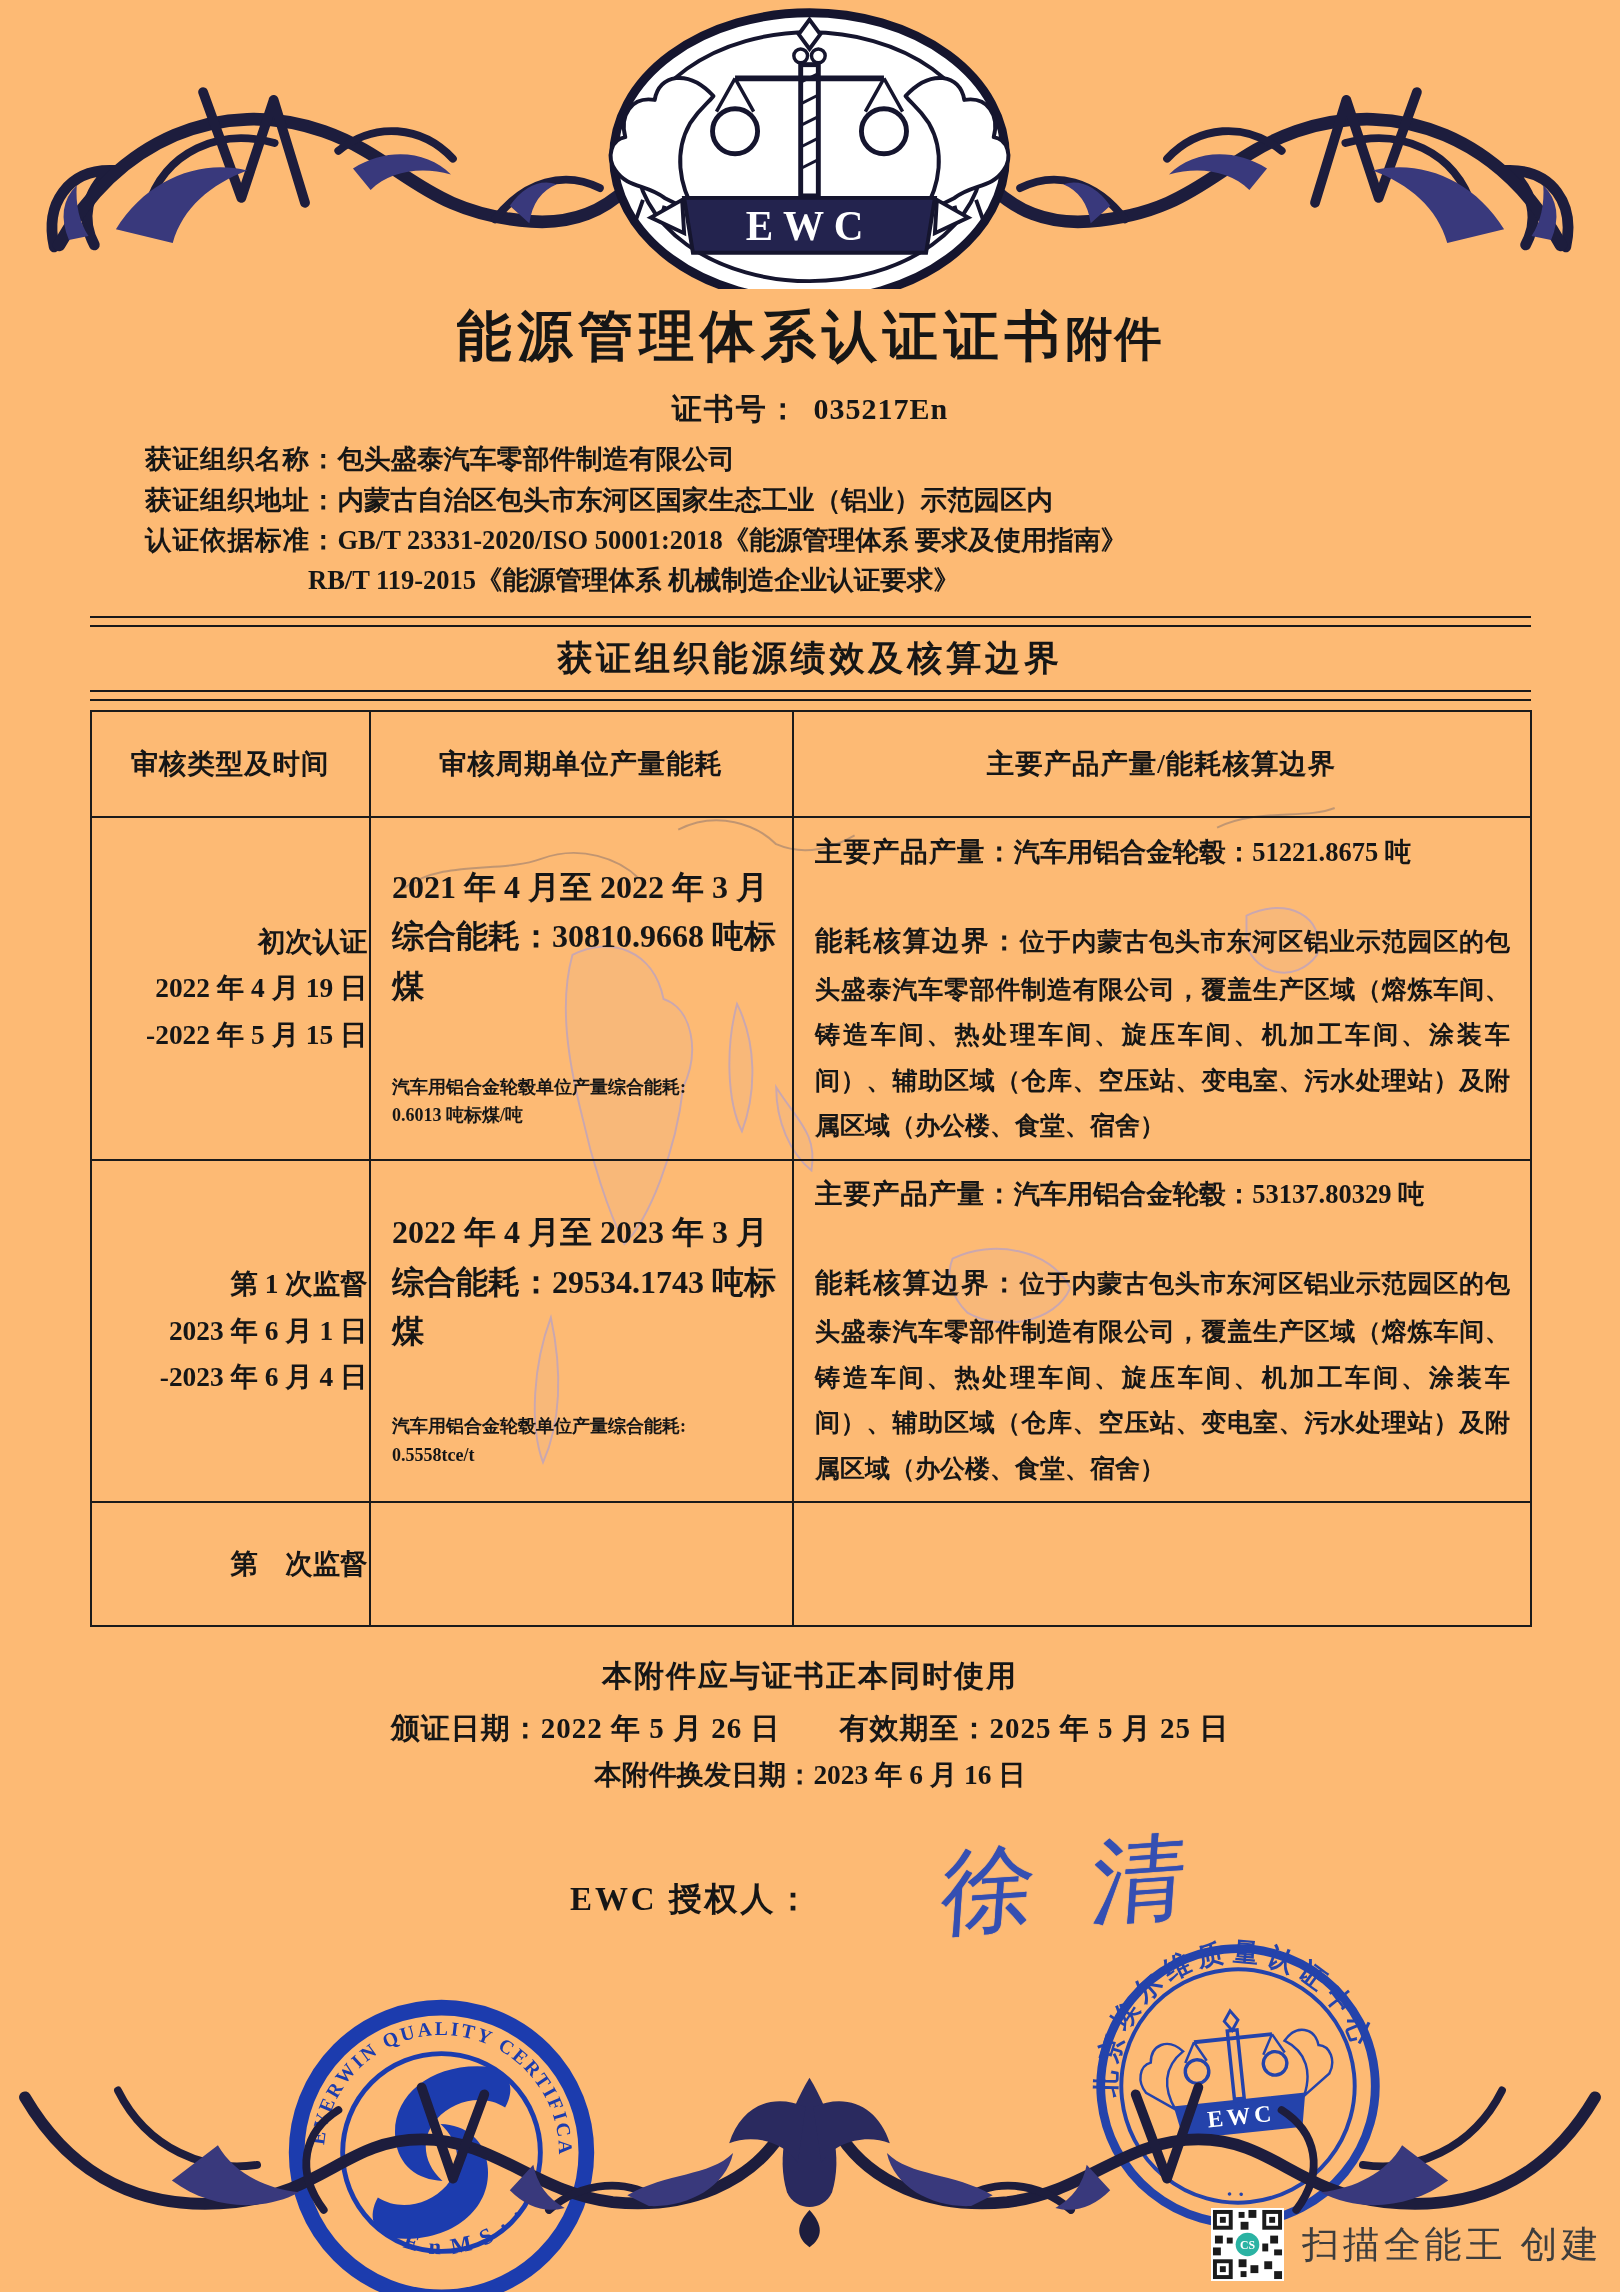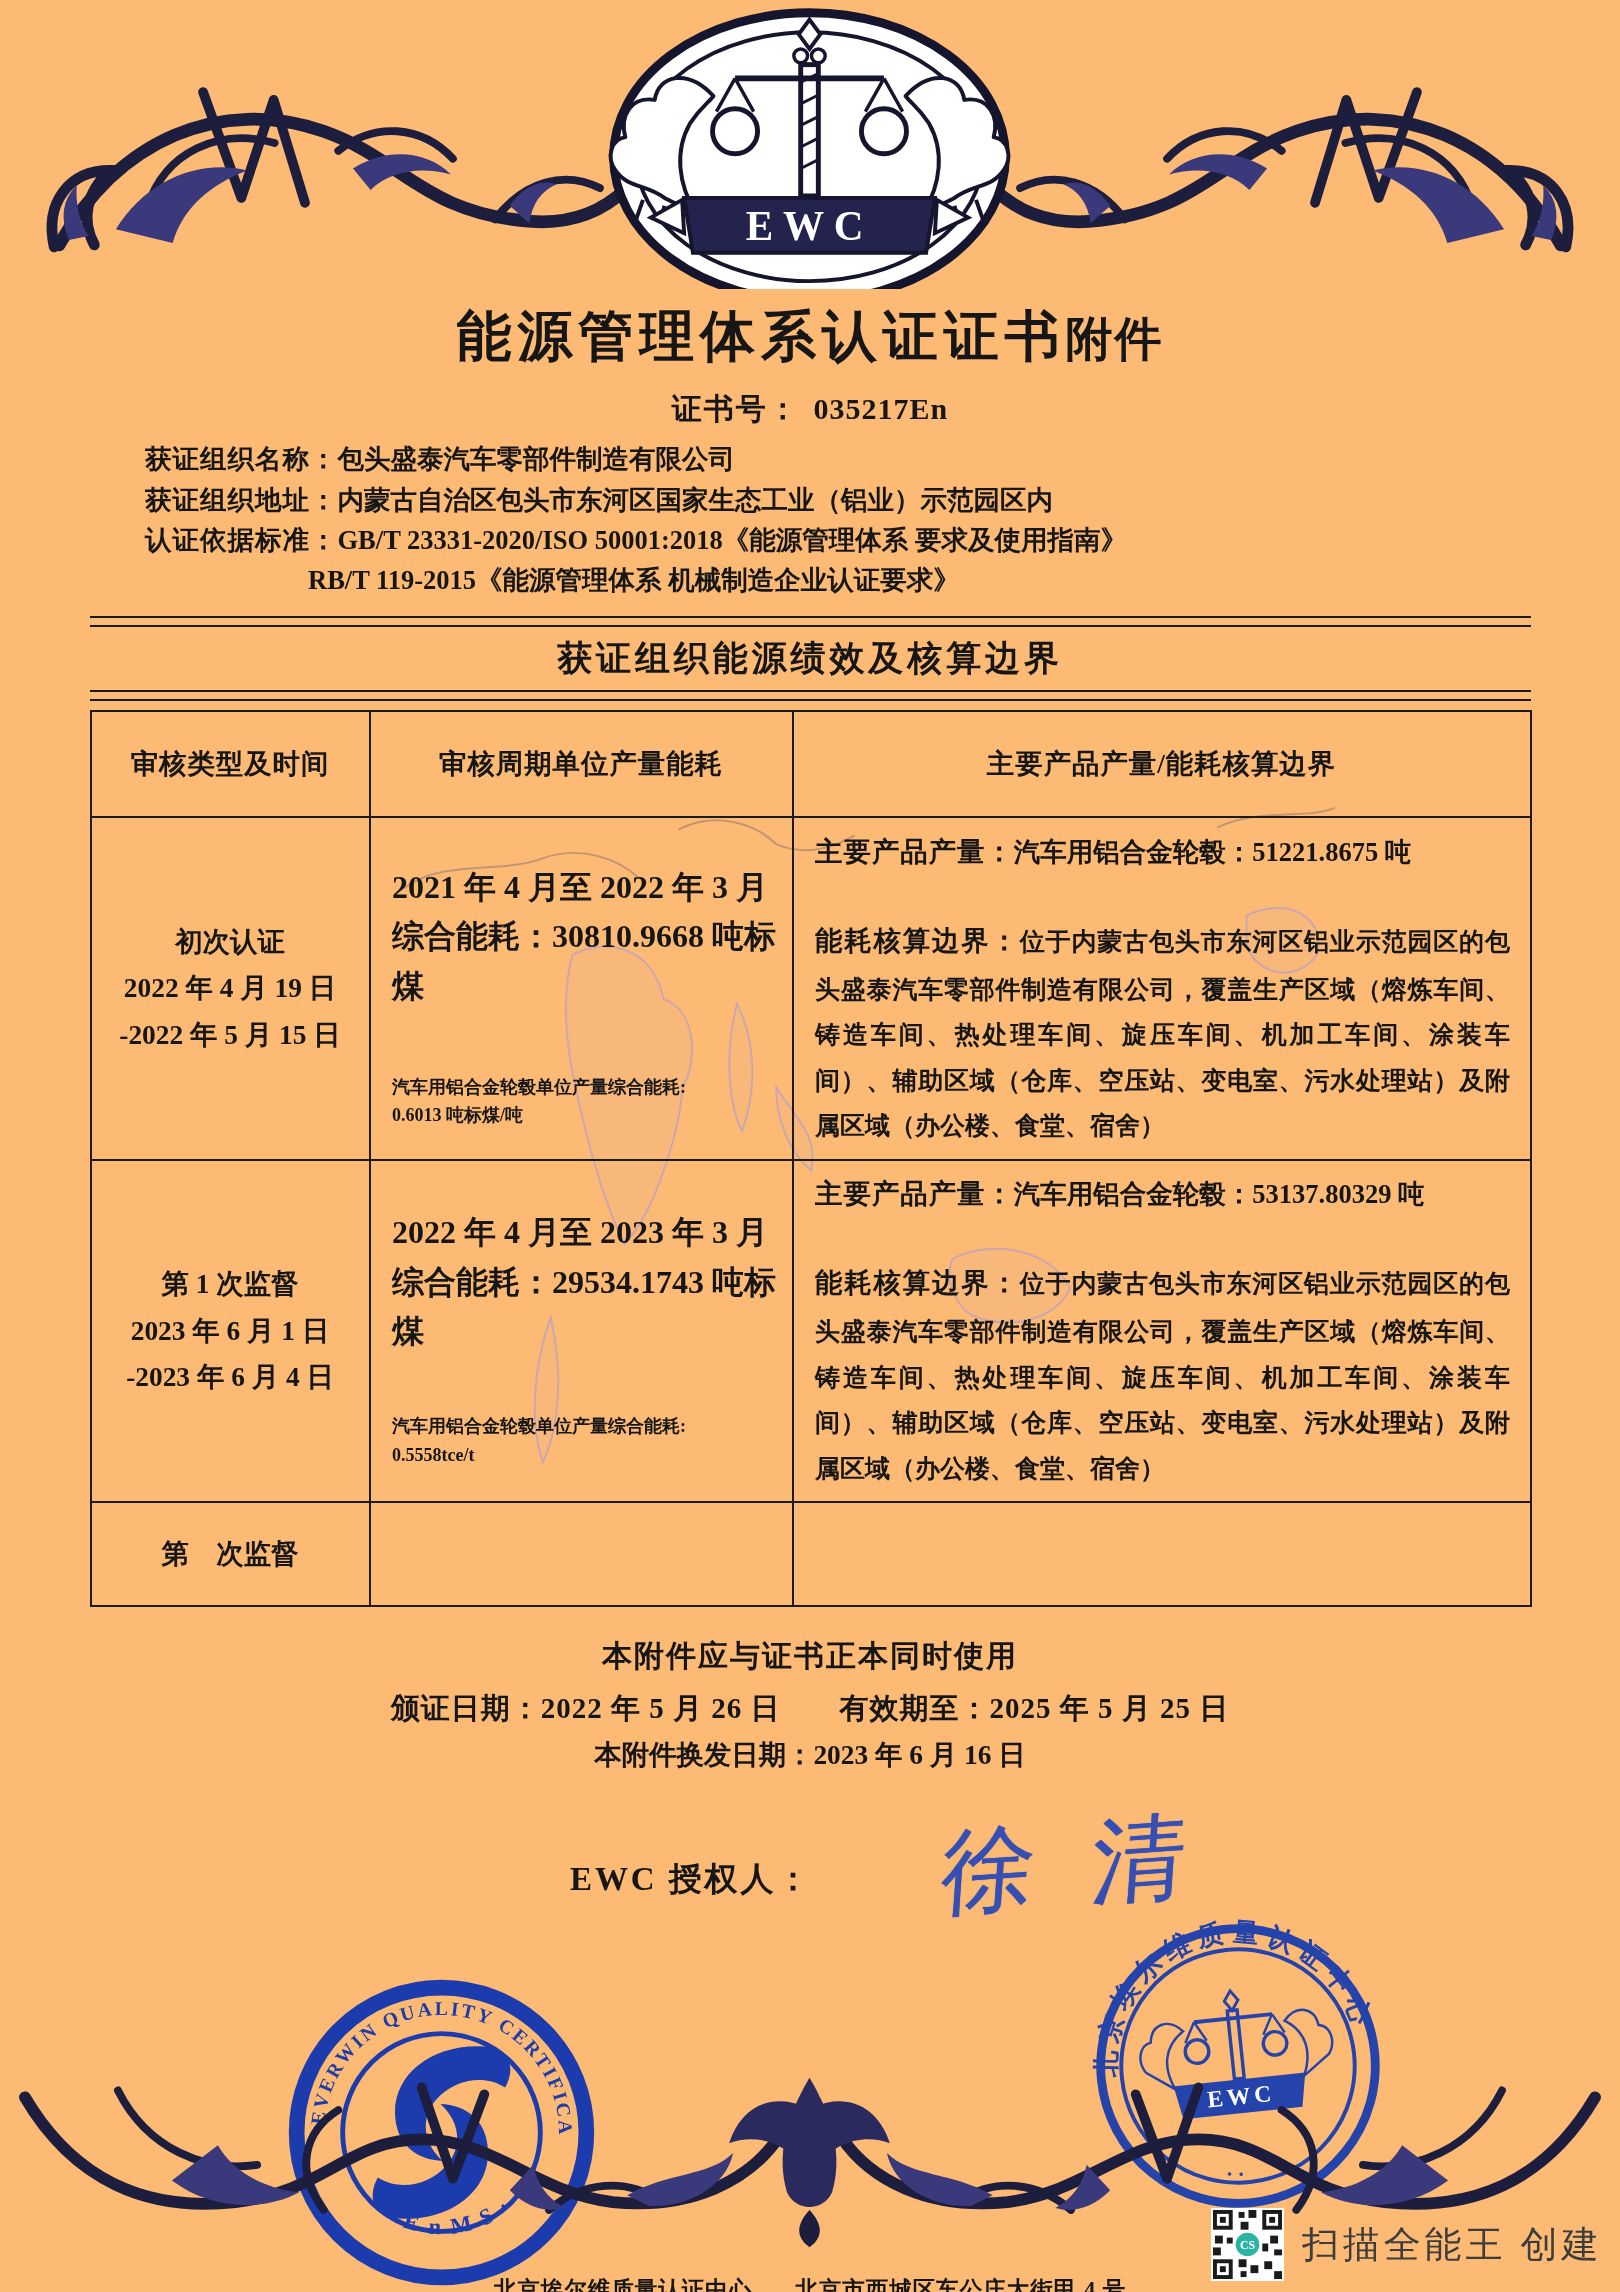"初次认证" td.type-cell { text-align: center -> right }
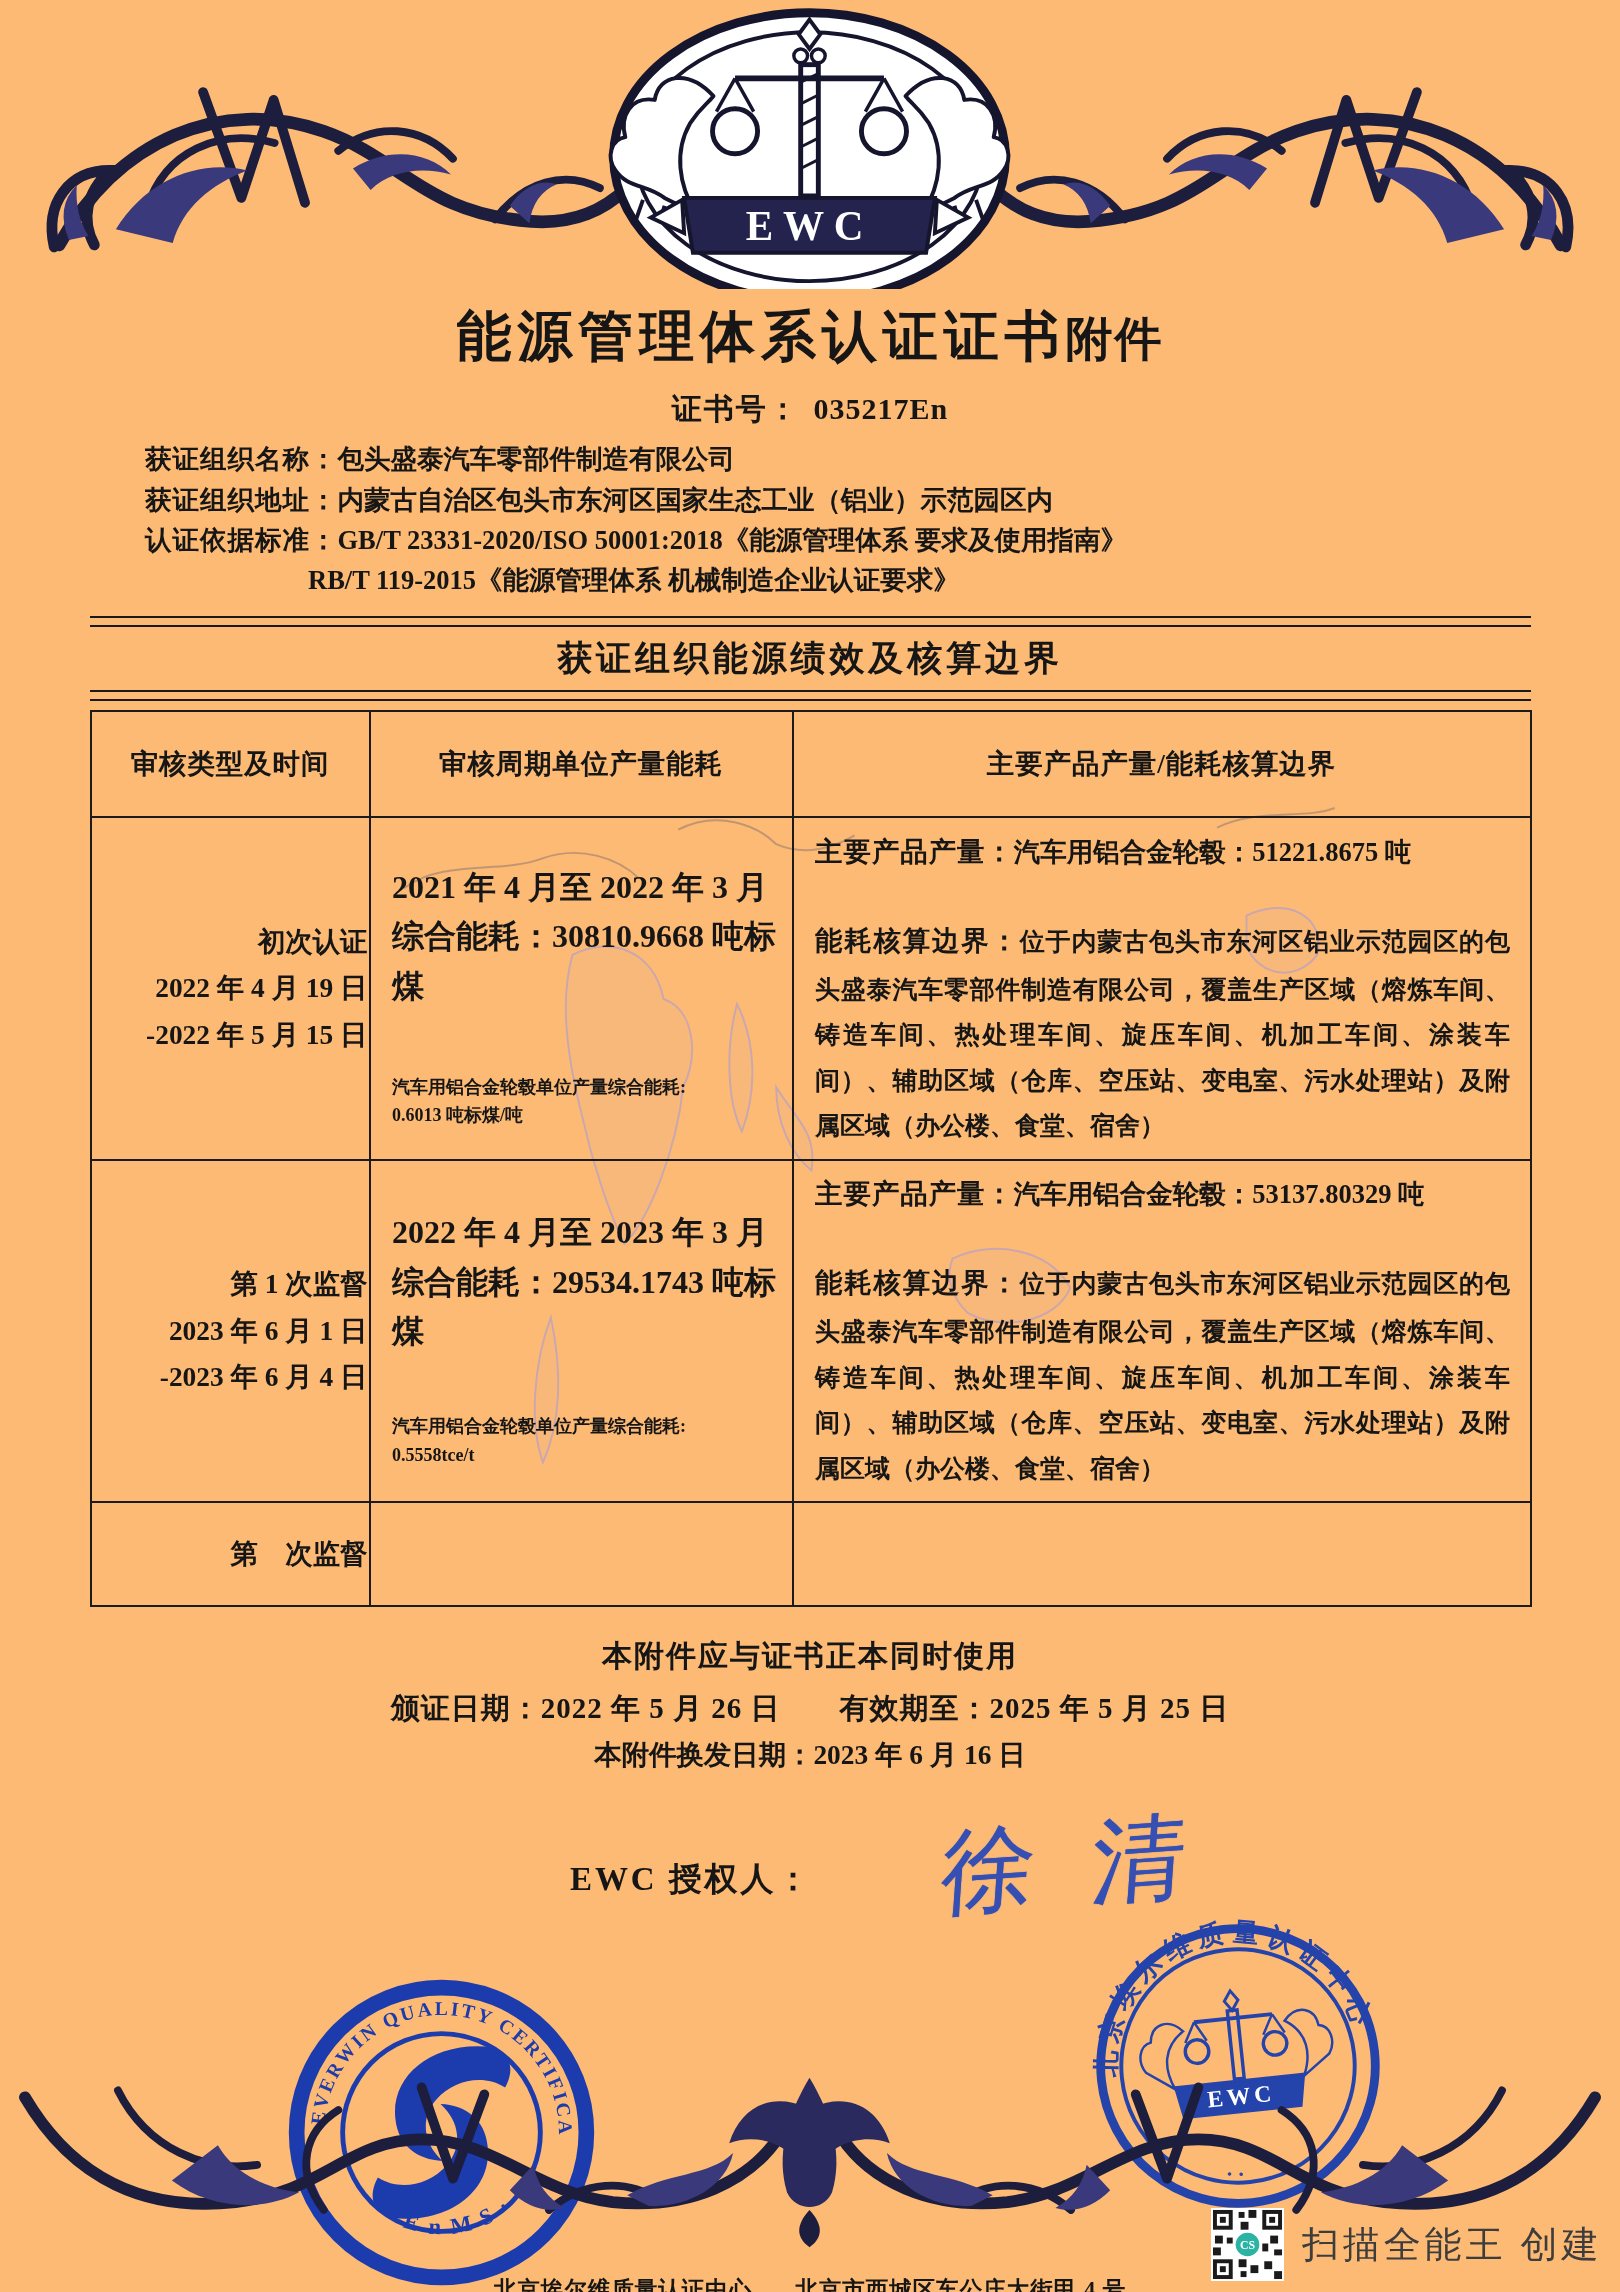"第 次监督" tr.r3 { height: 104px -> 124px }
